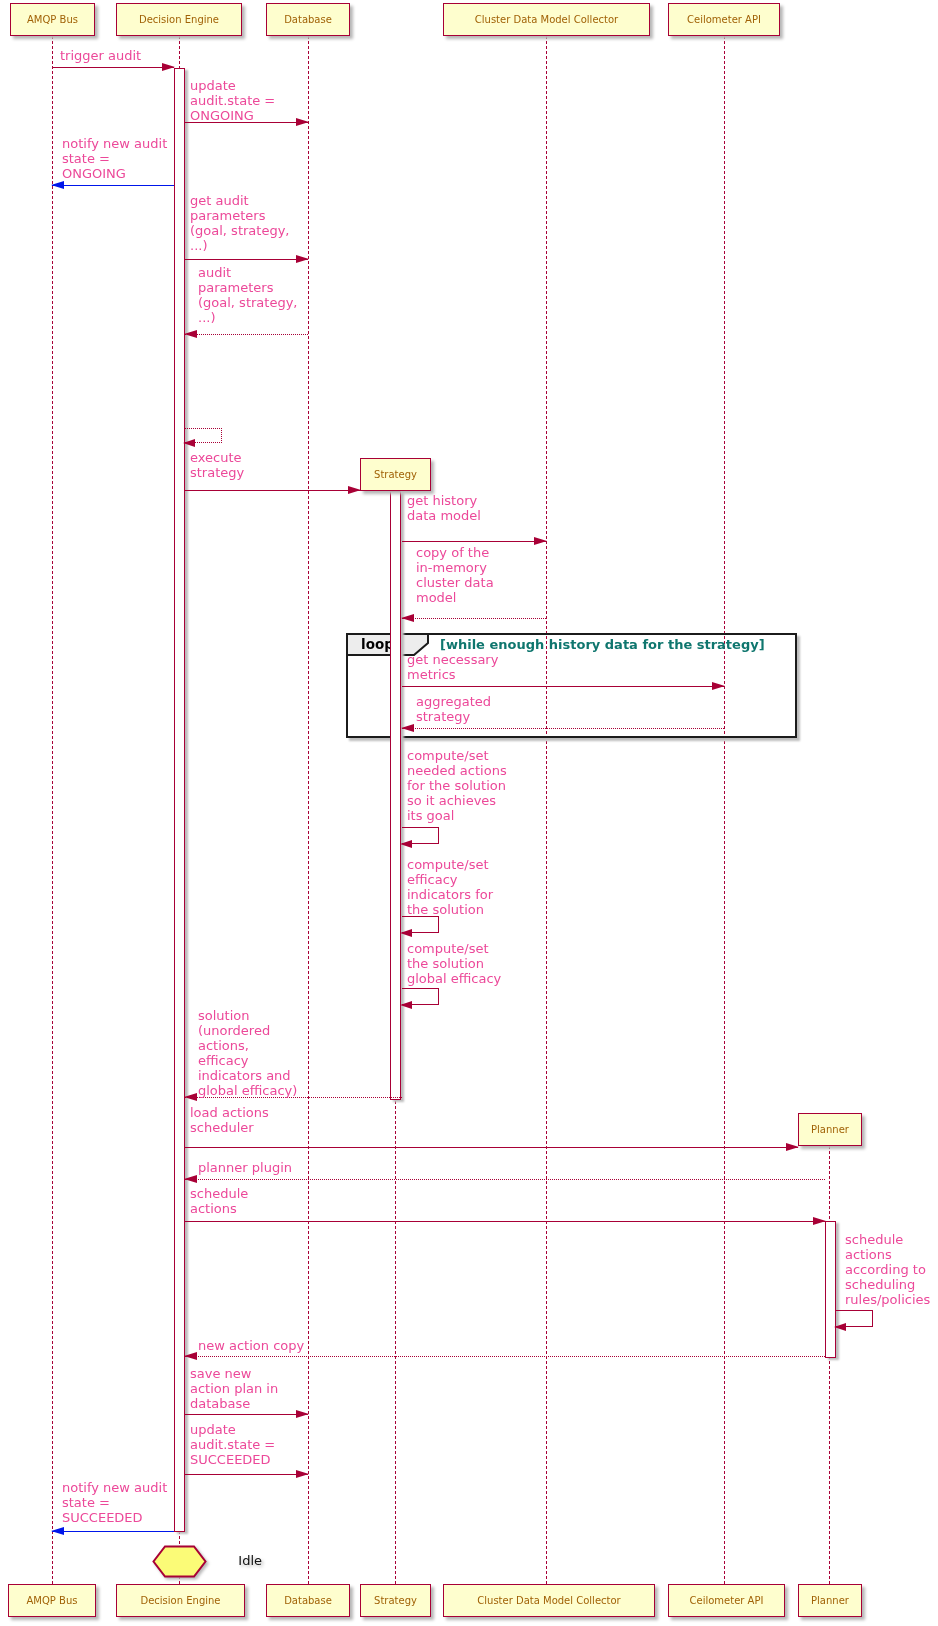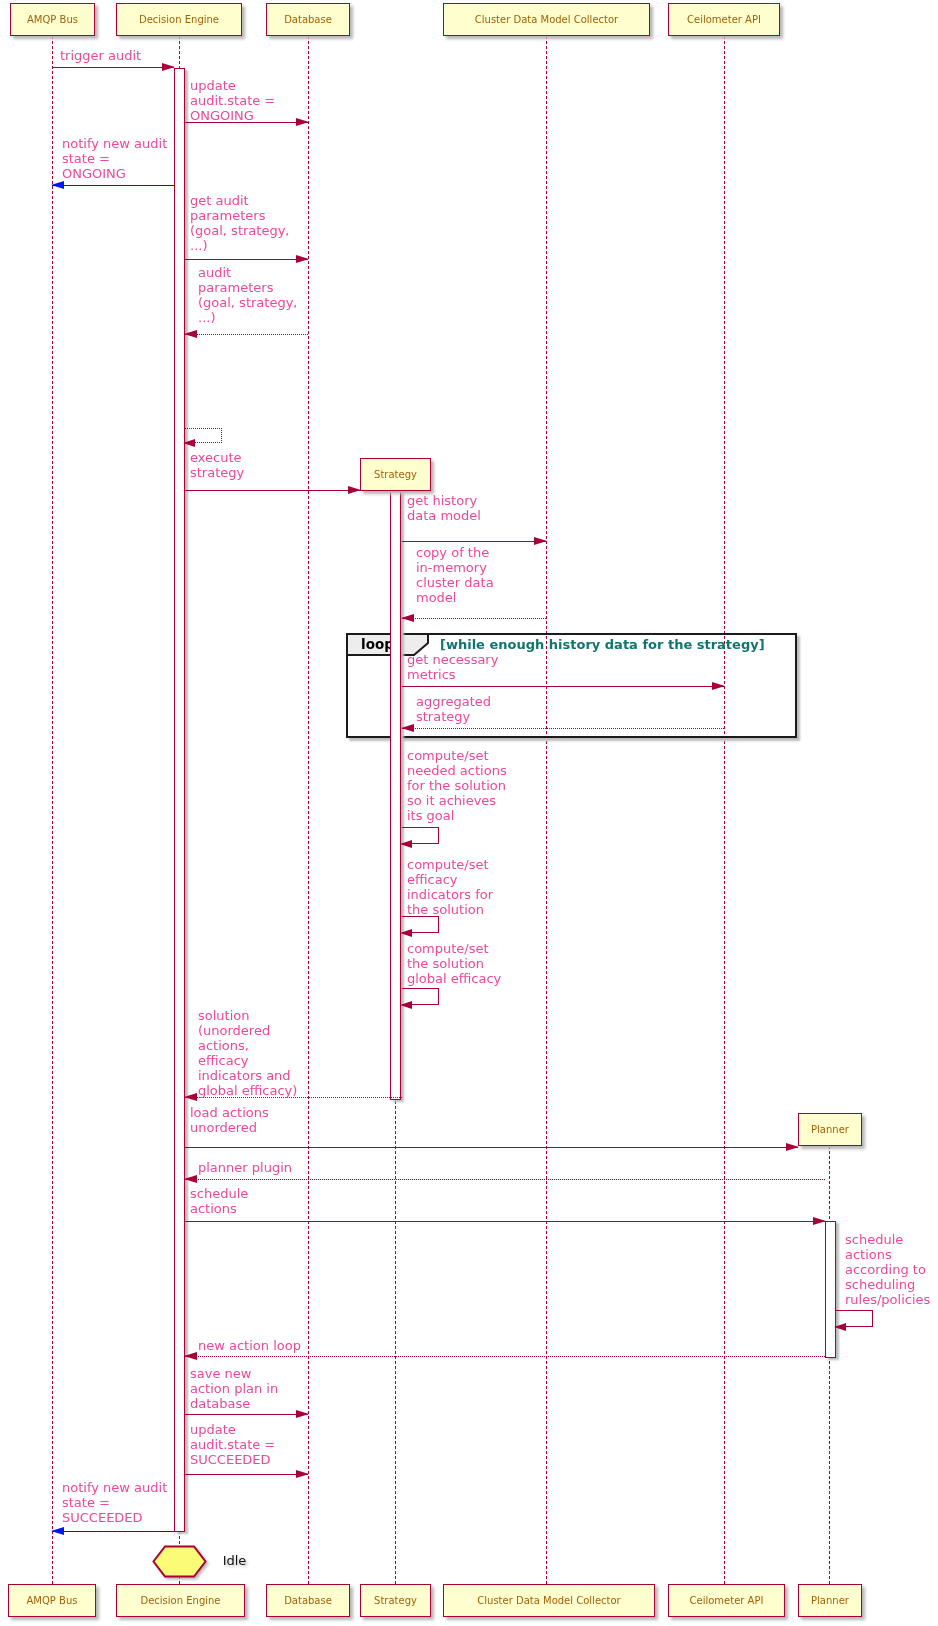"load actions" div.msg { text: unordered -> scheduler }
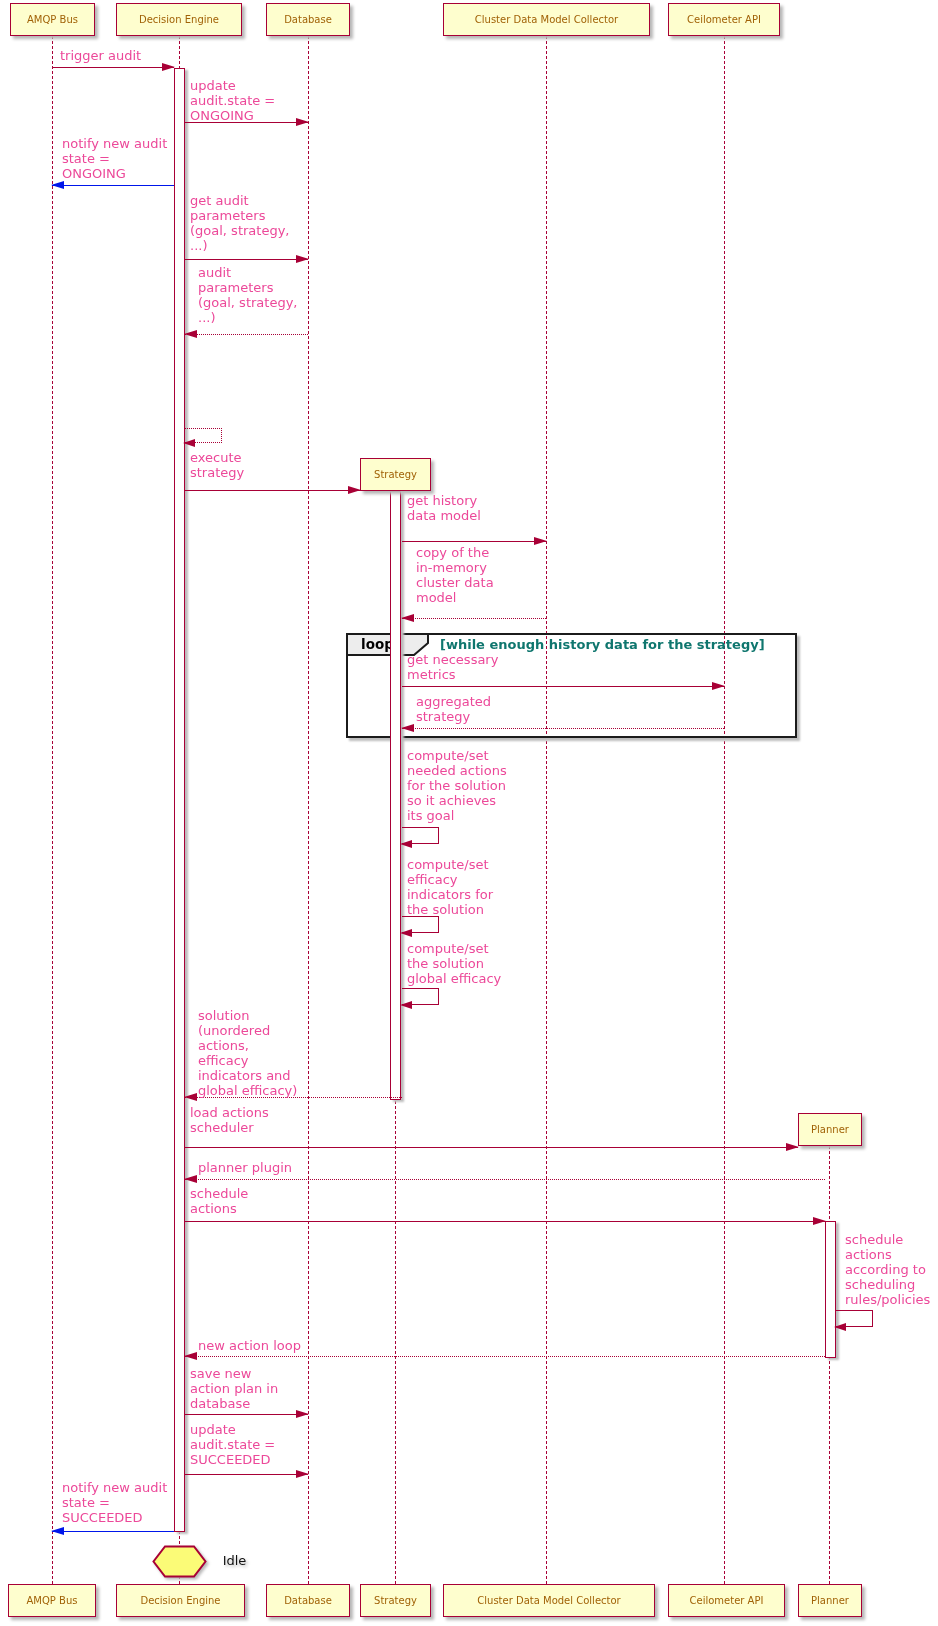"new action loop" div.msg { text: loop -> copy }
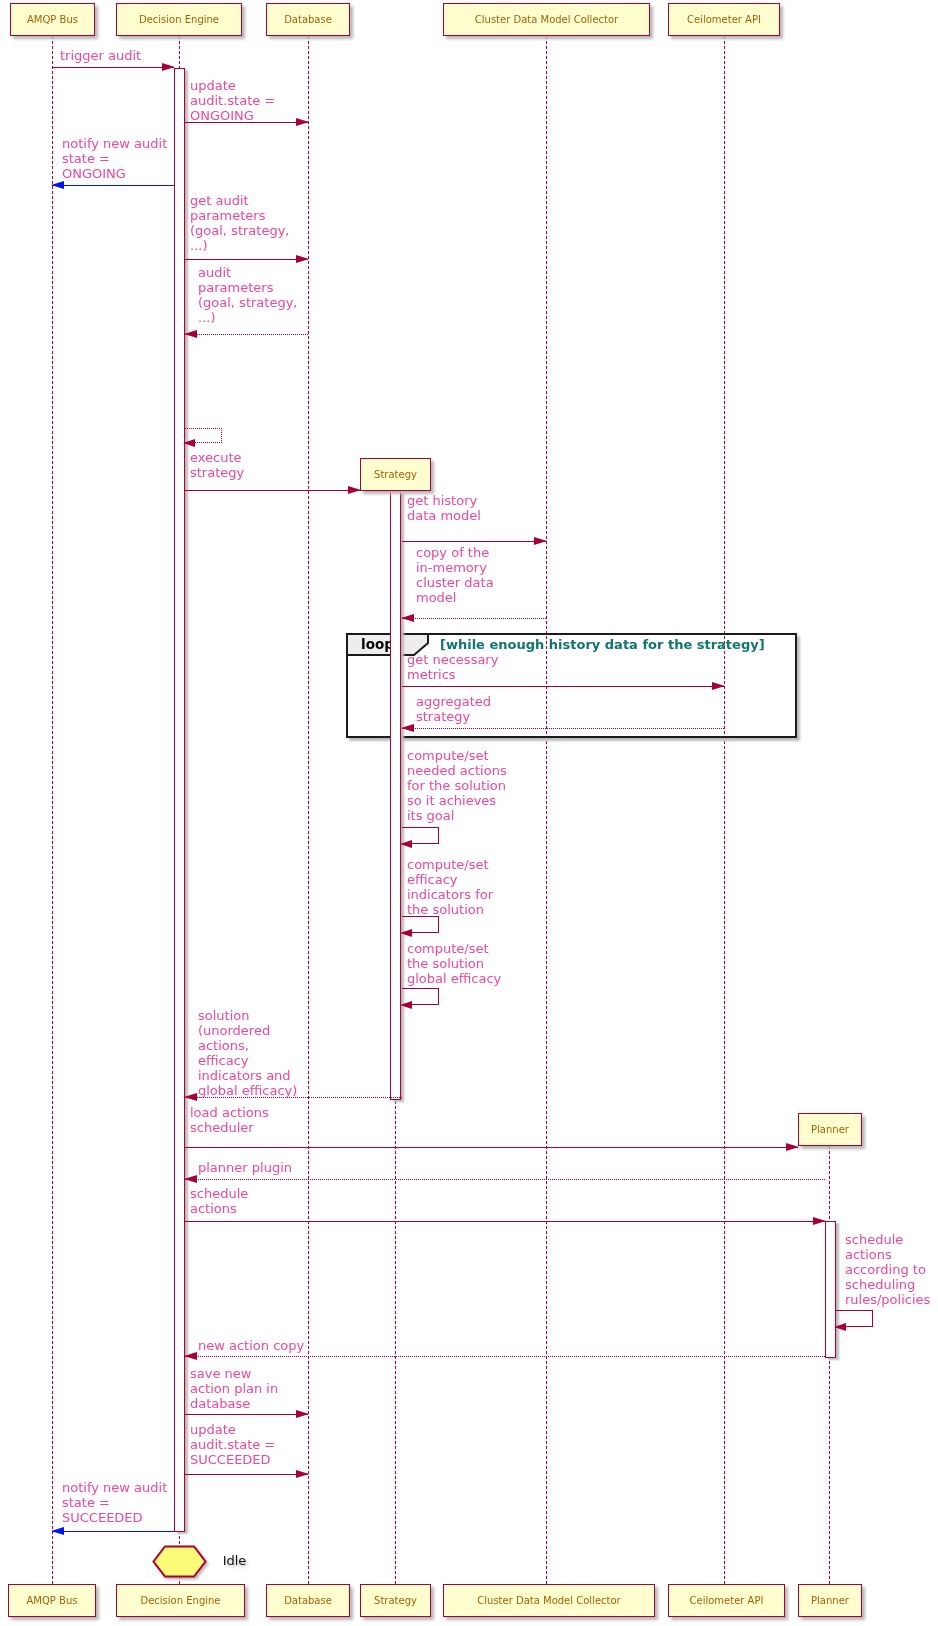"Idle" .hexlabel { text-align: center -> right }
